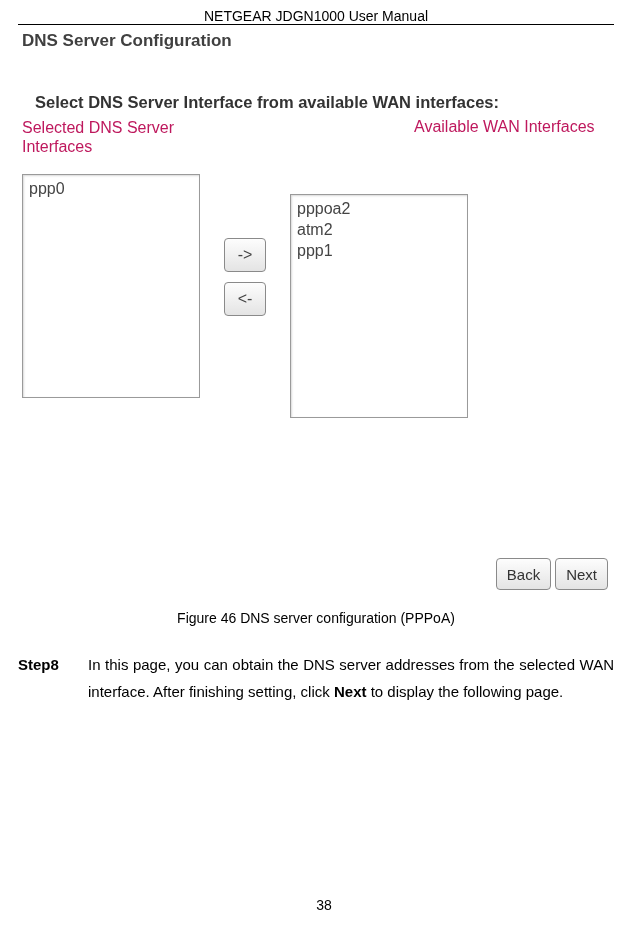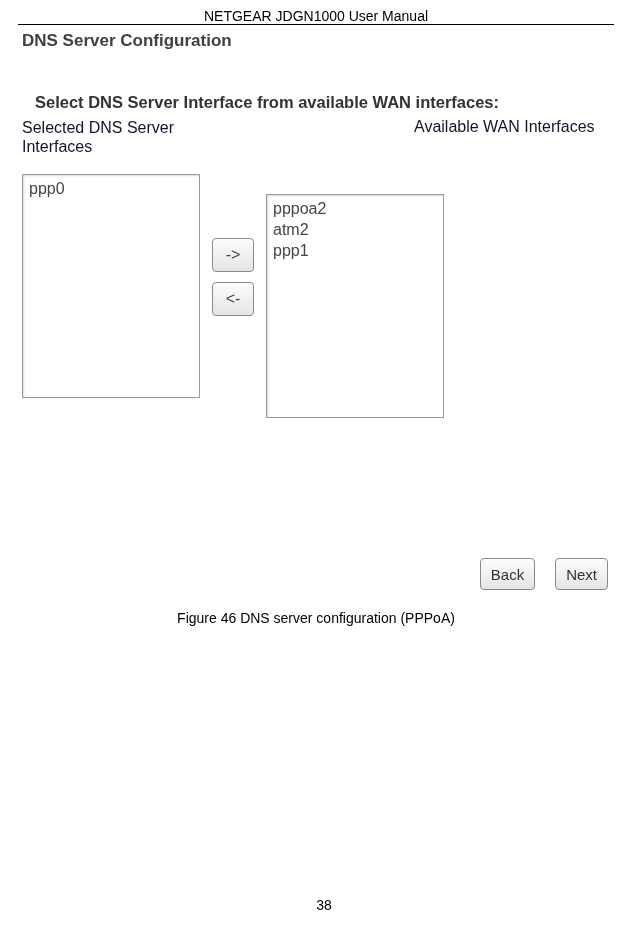"Selected DNS Server Interfaces" .labels-row { color: #0f172a -> #be185d }
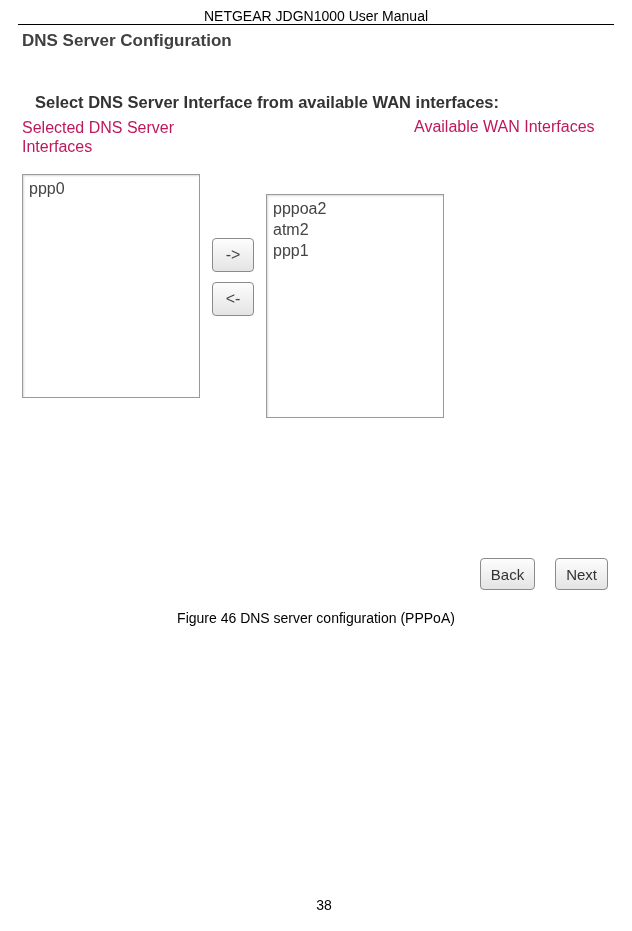"ppp0" .lists-row { gap: 6px -> 18px }
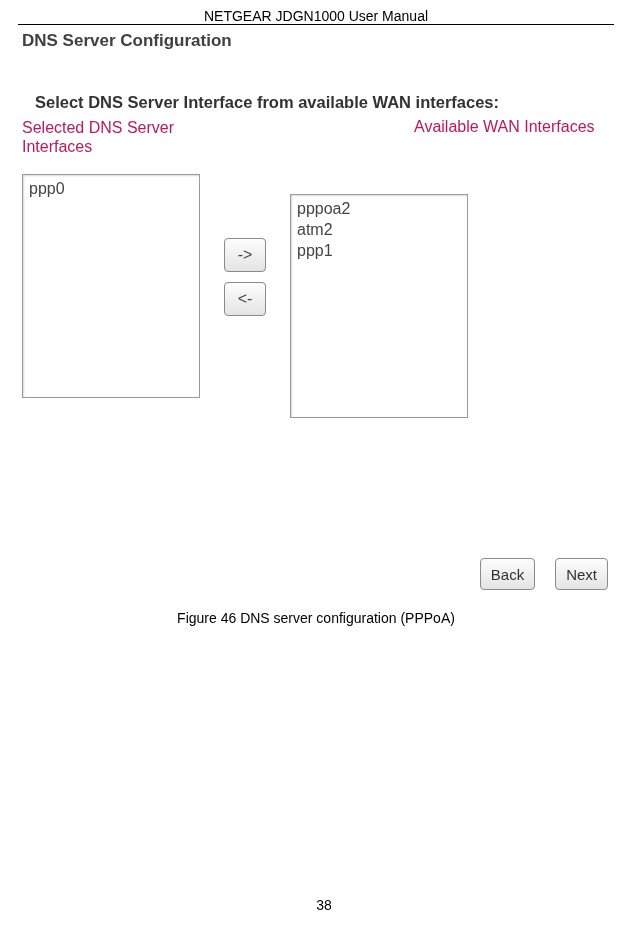"Back" .nav-row { gap: 20px -> 4px }
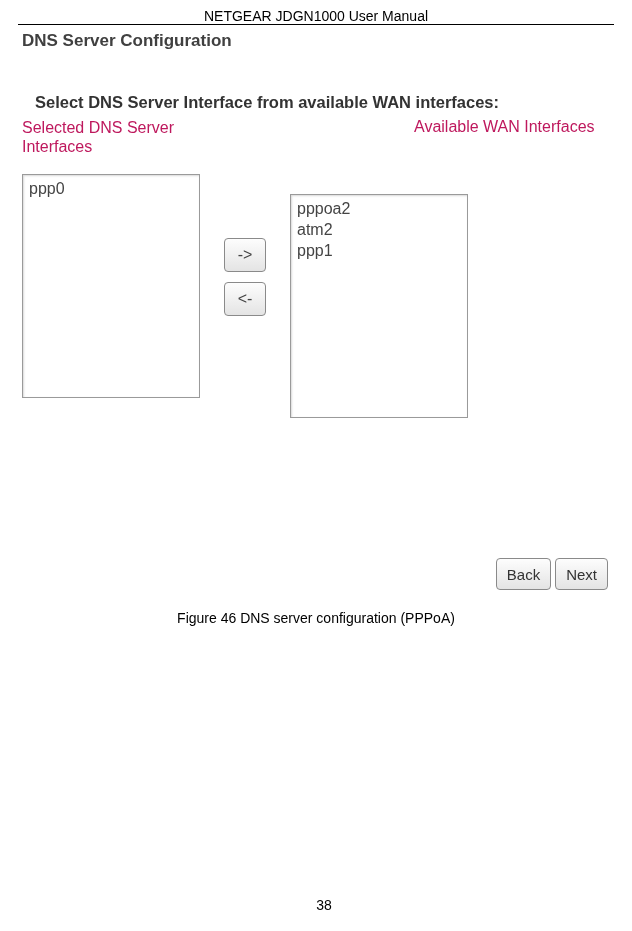"Step8" div.step-block { html: none -> <div> <div>Step8</div> <div> <span>In this page, you can obtain the DNS server addresses from the selected WAN interface. After finishing setting, click </span><b>Next</b><span> to display the following page.</span> </div> </div> }
